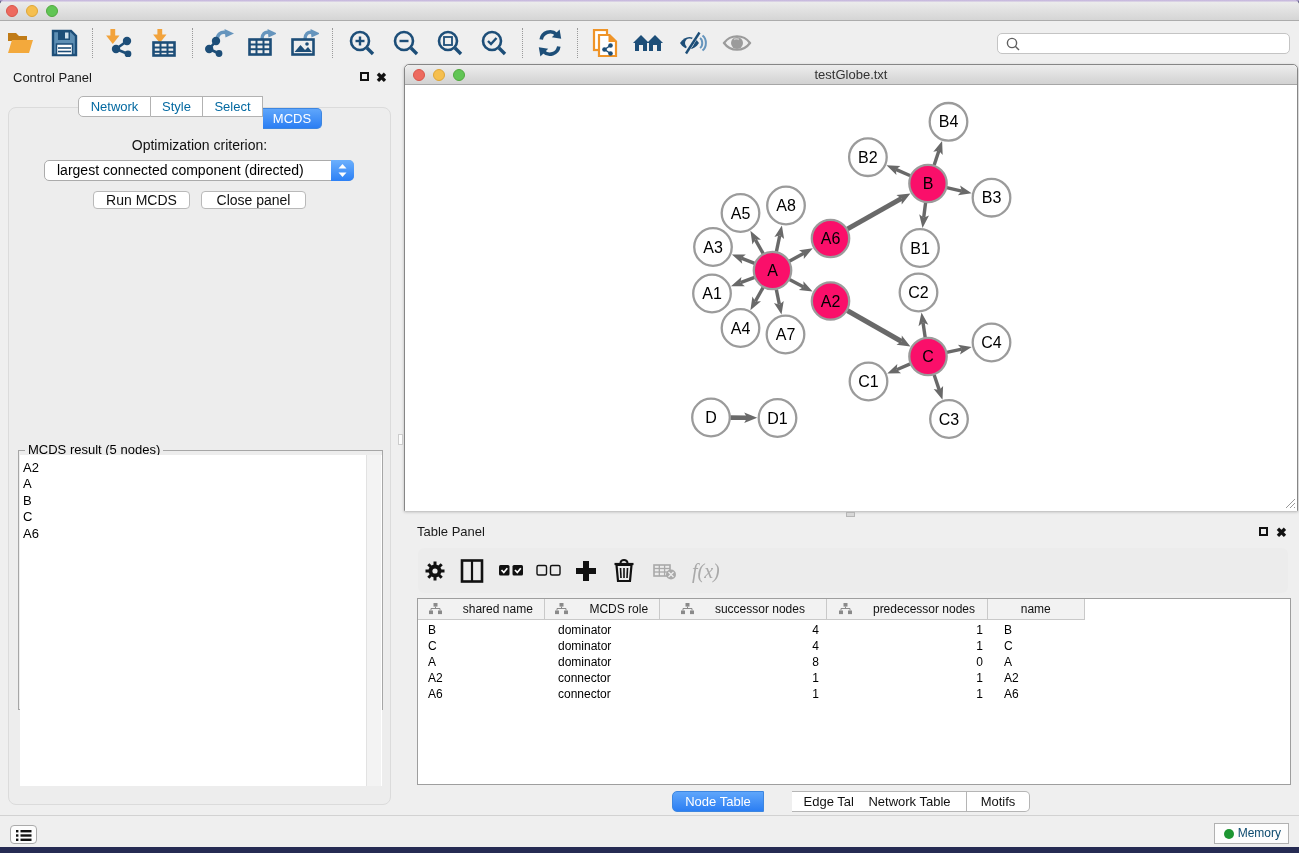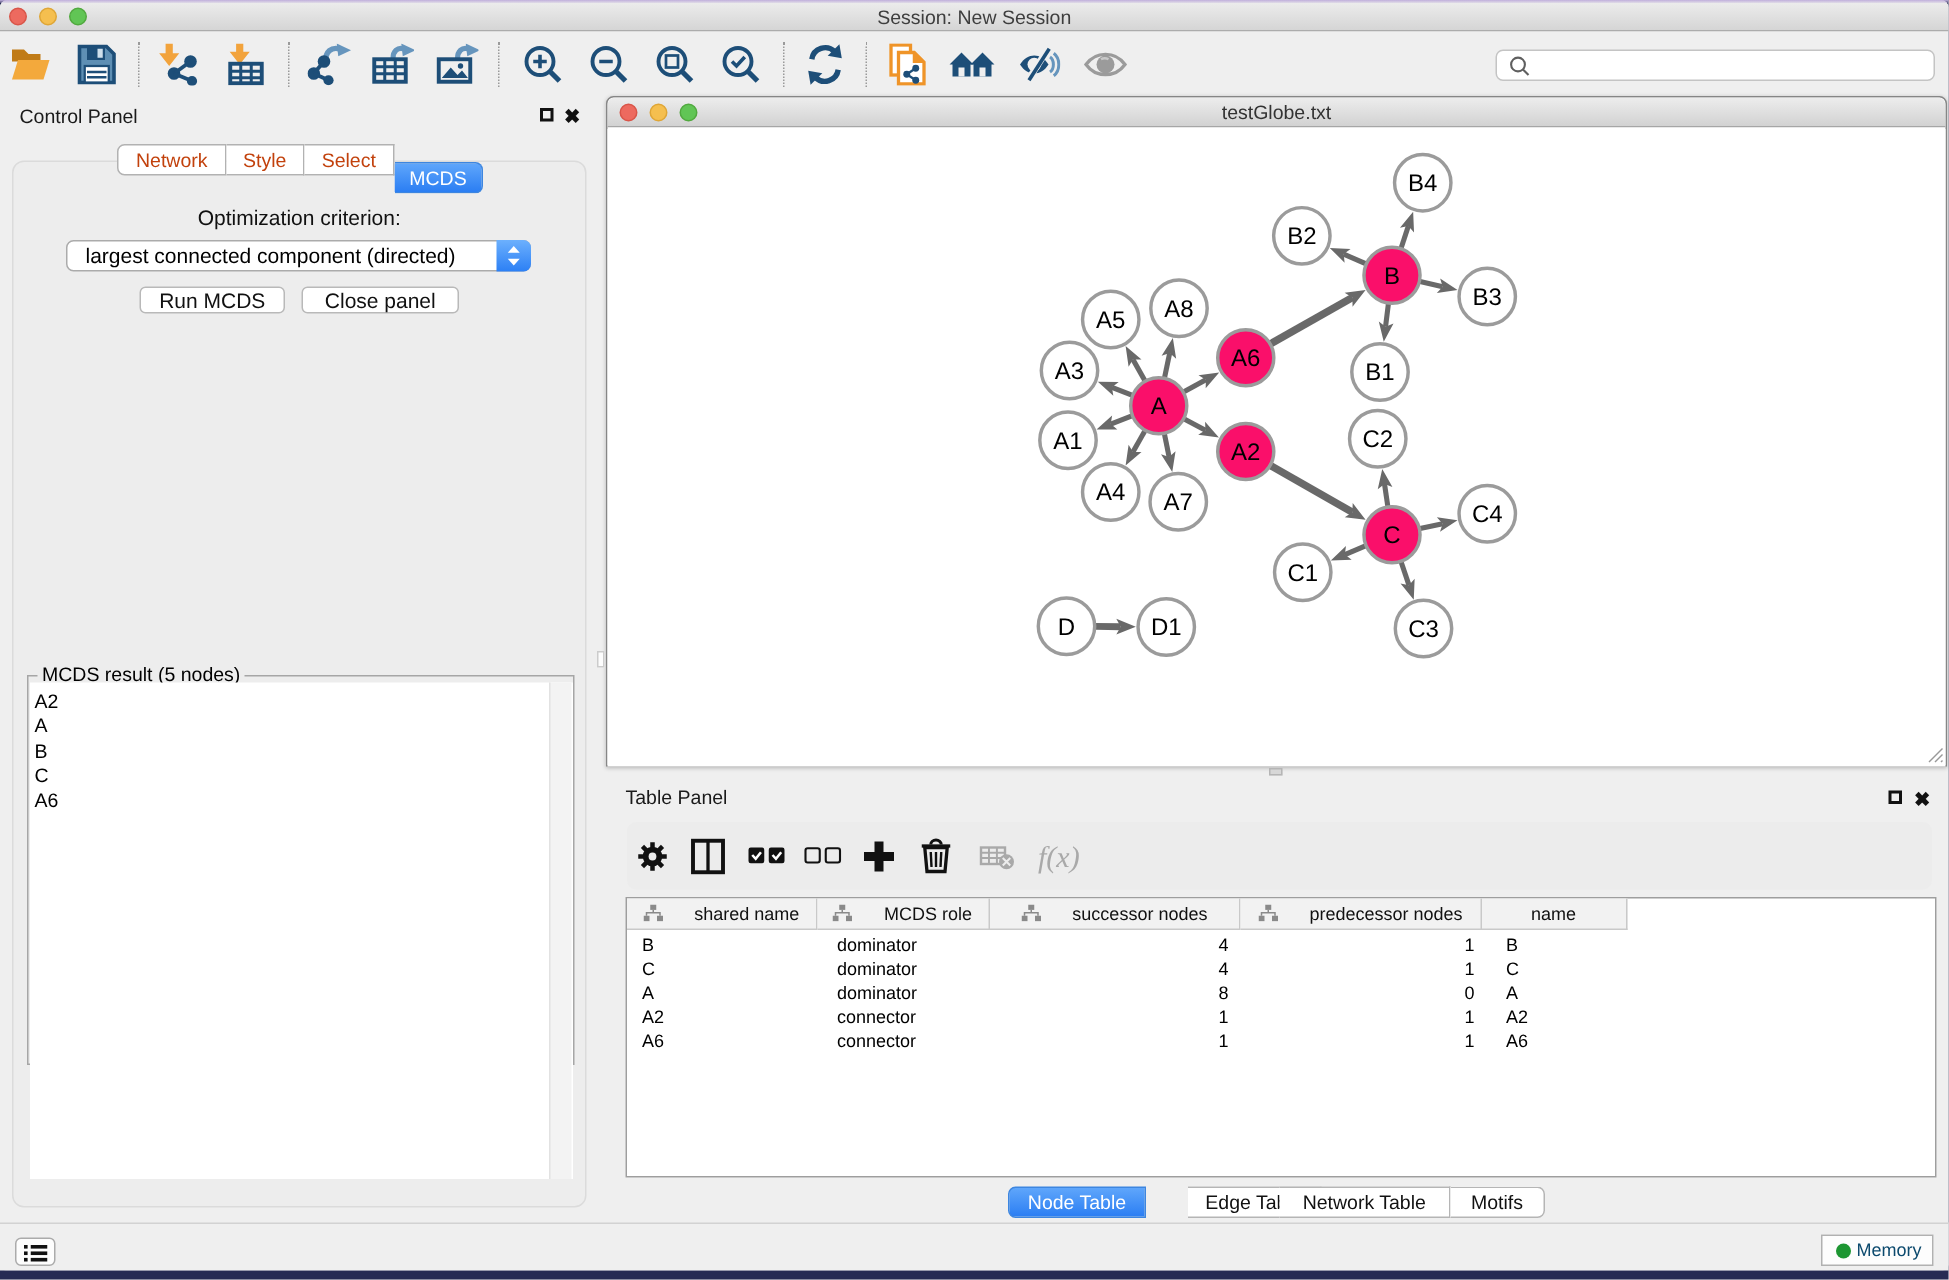"Session: New Session" div { html: <div>Session: New Session</div> -> none }
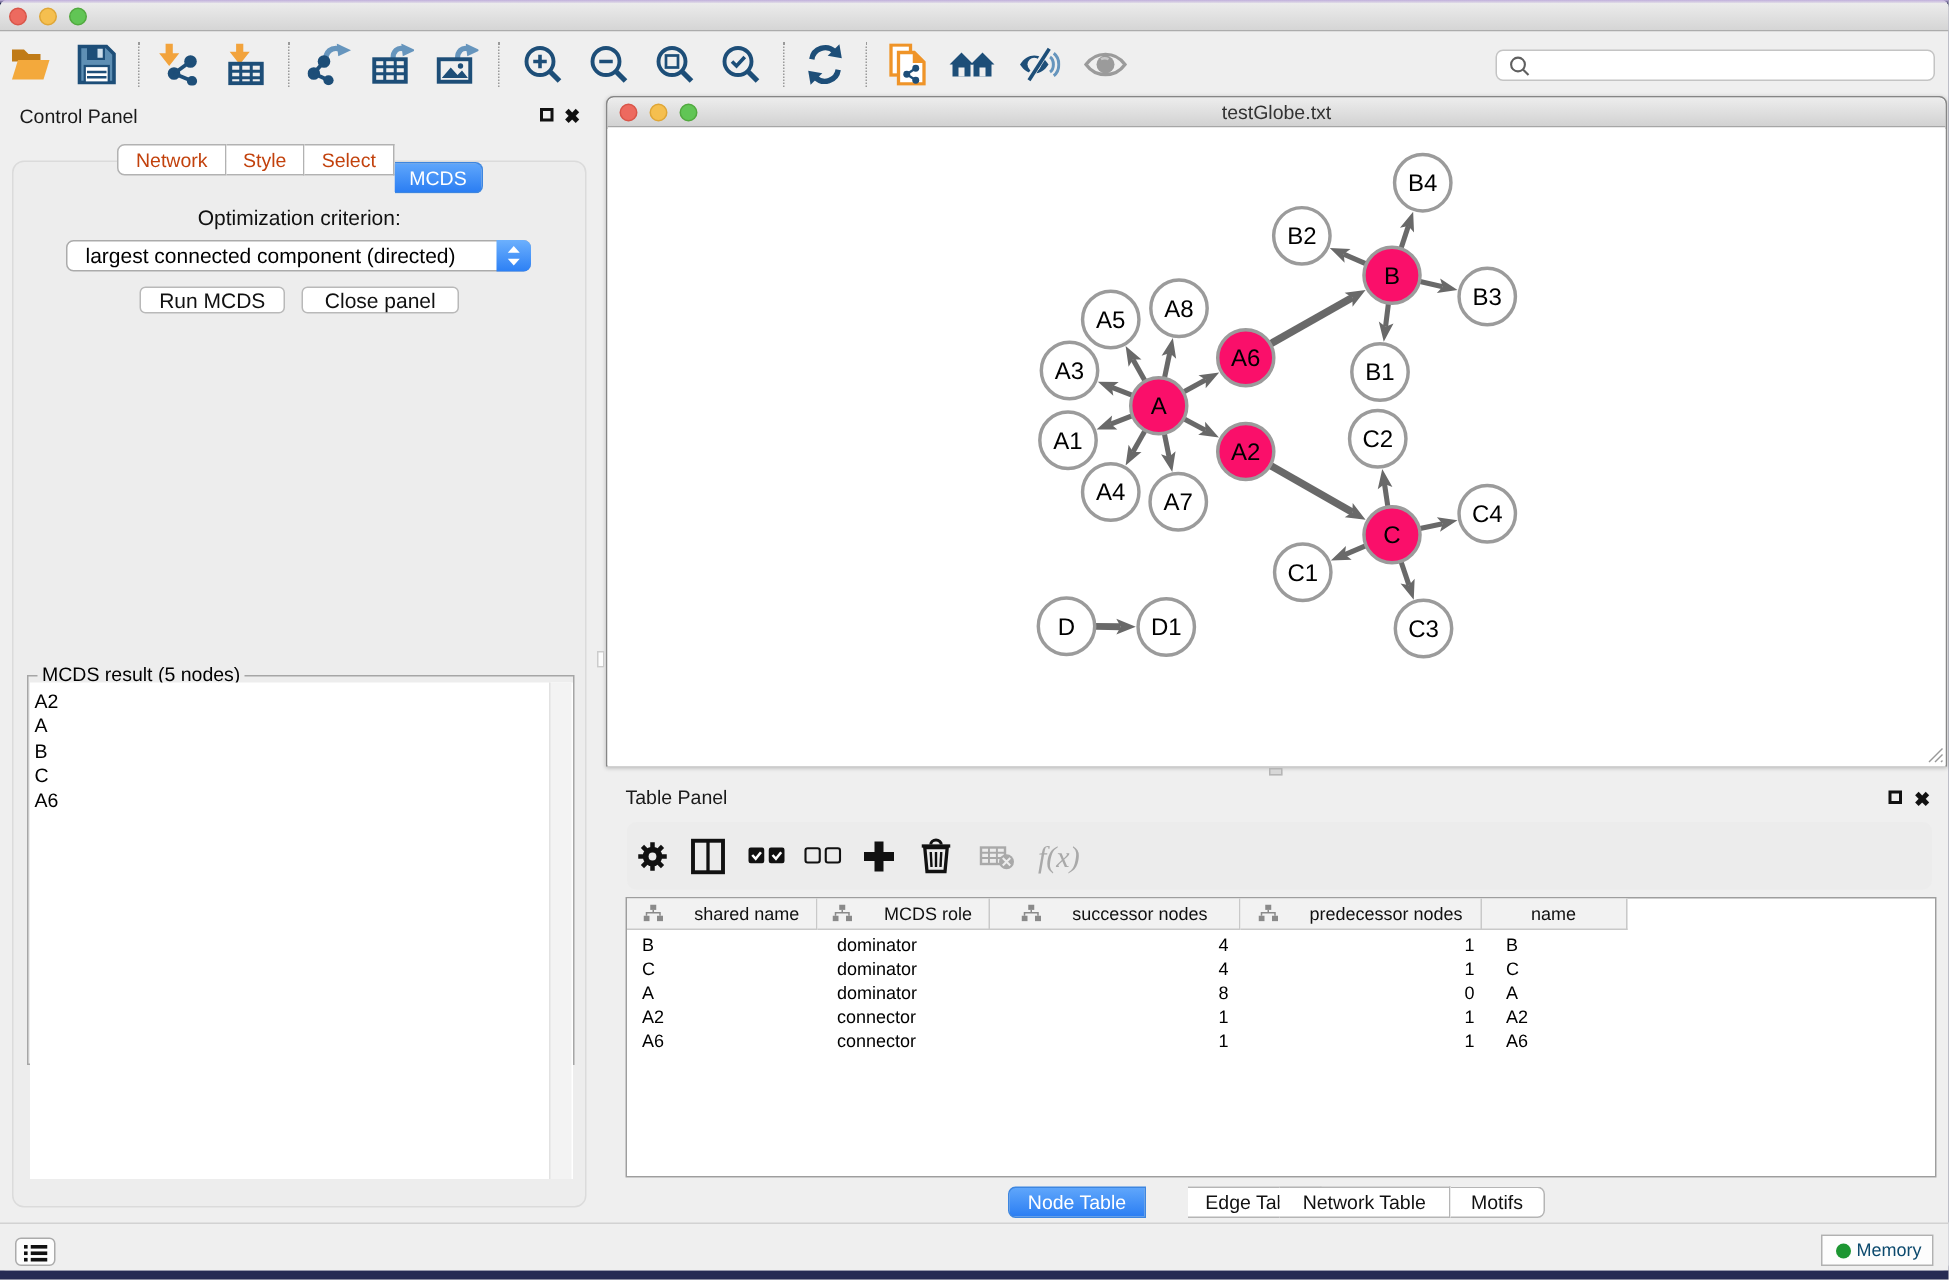"Network" .tab { color: #c2410c -> #0369a1 }
